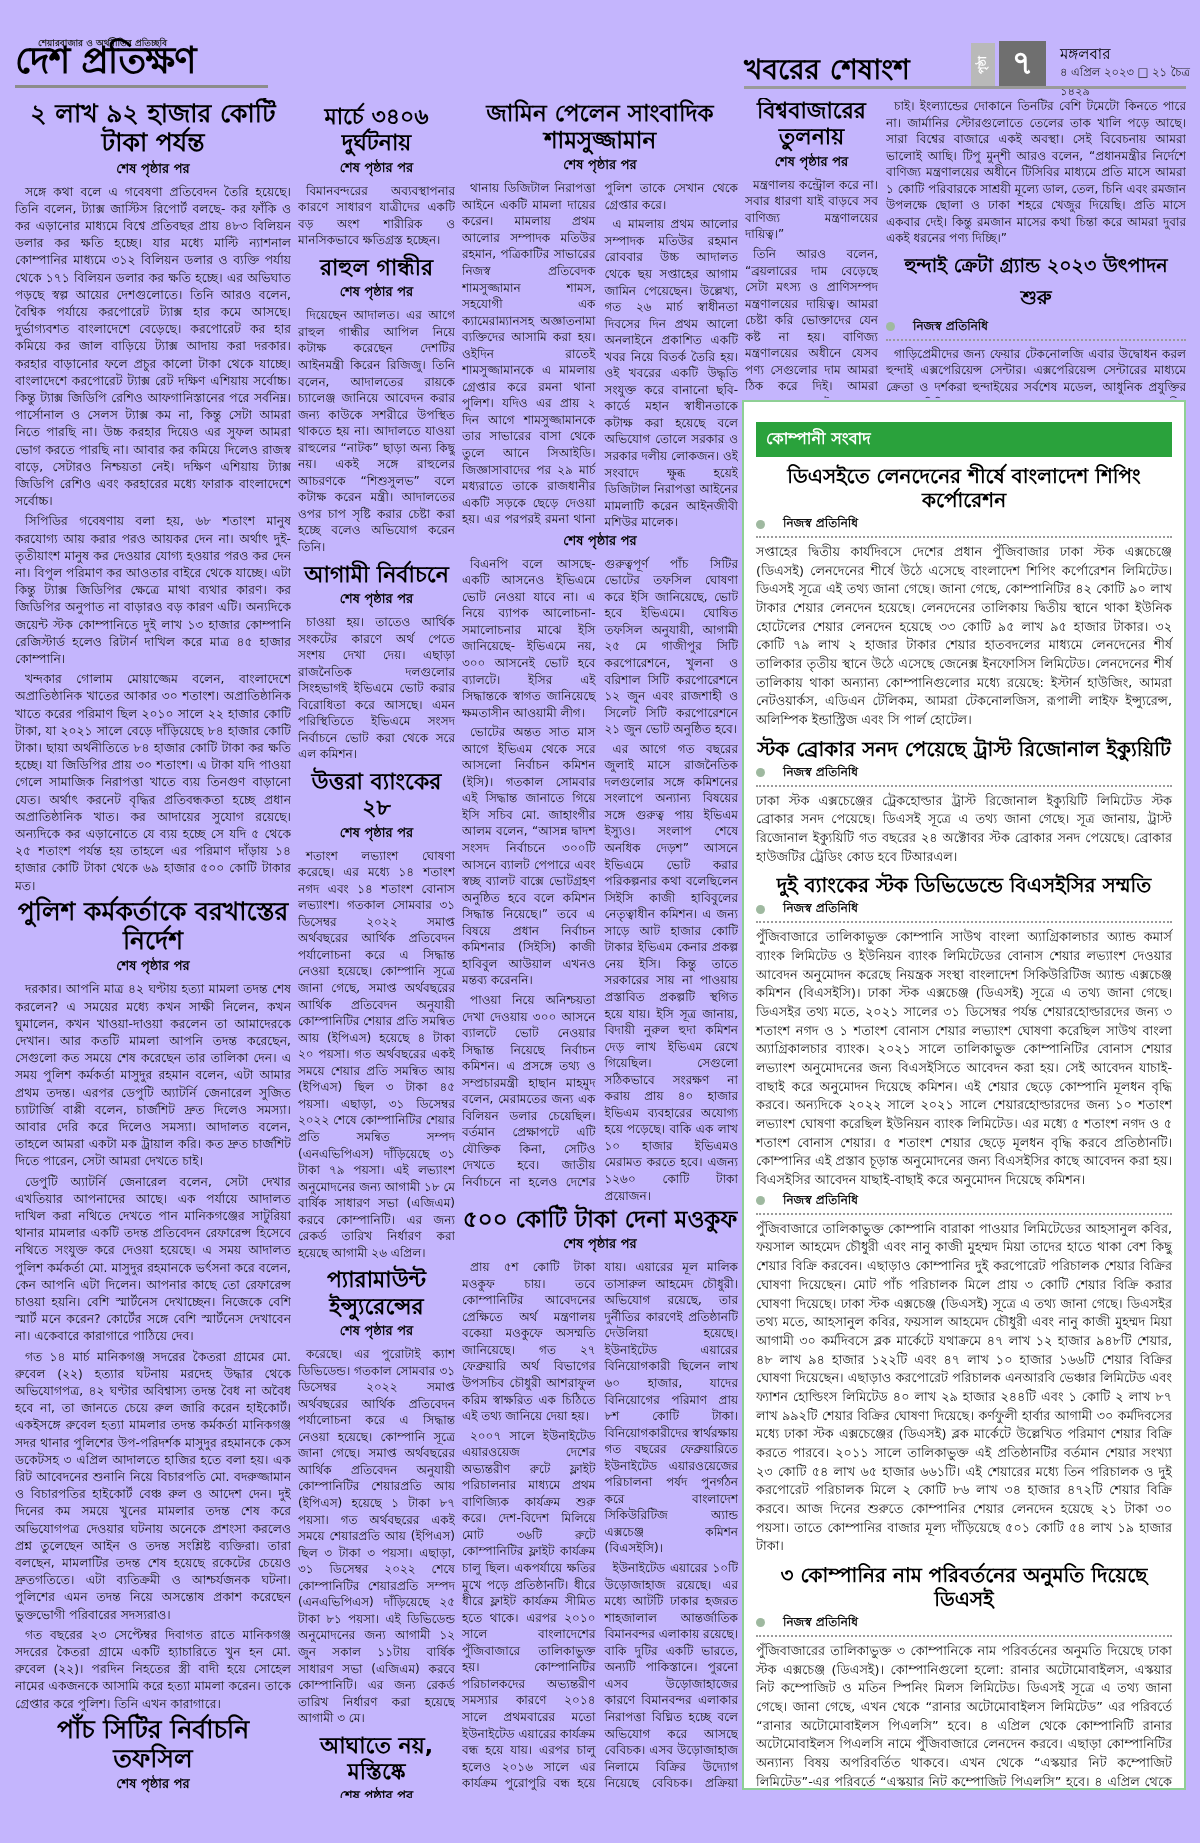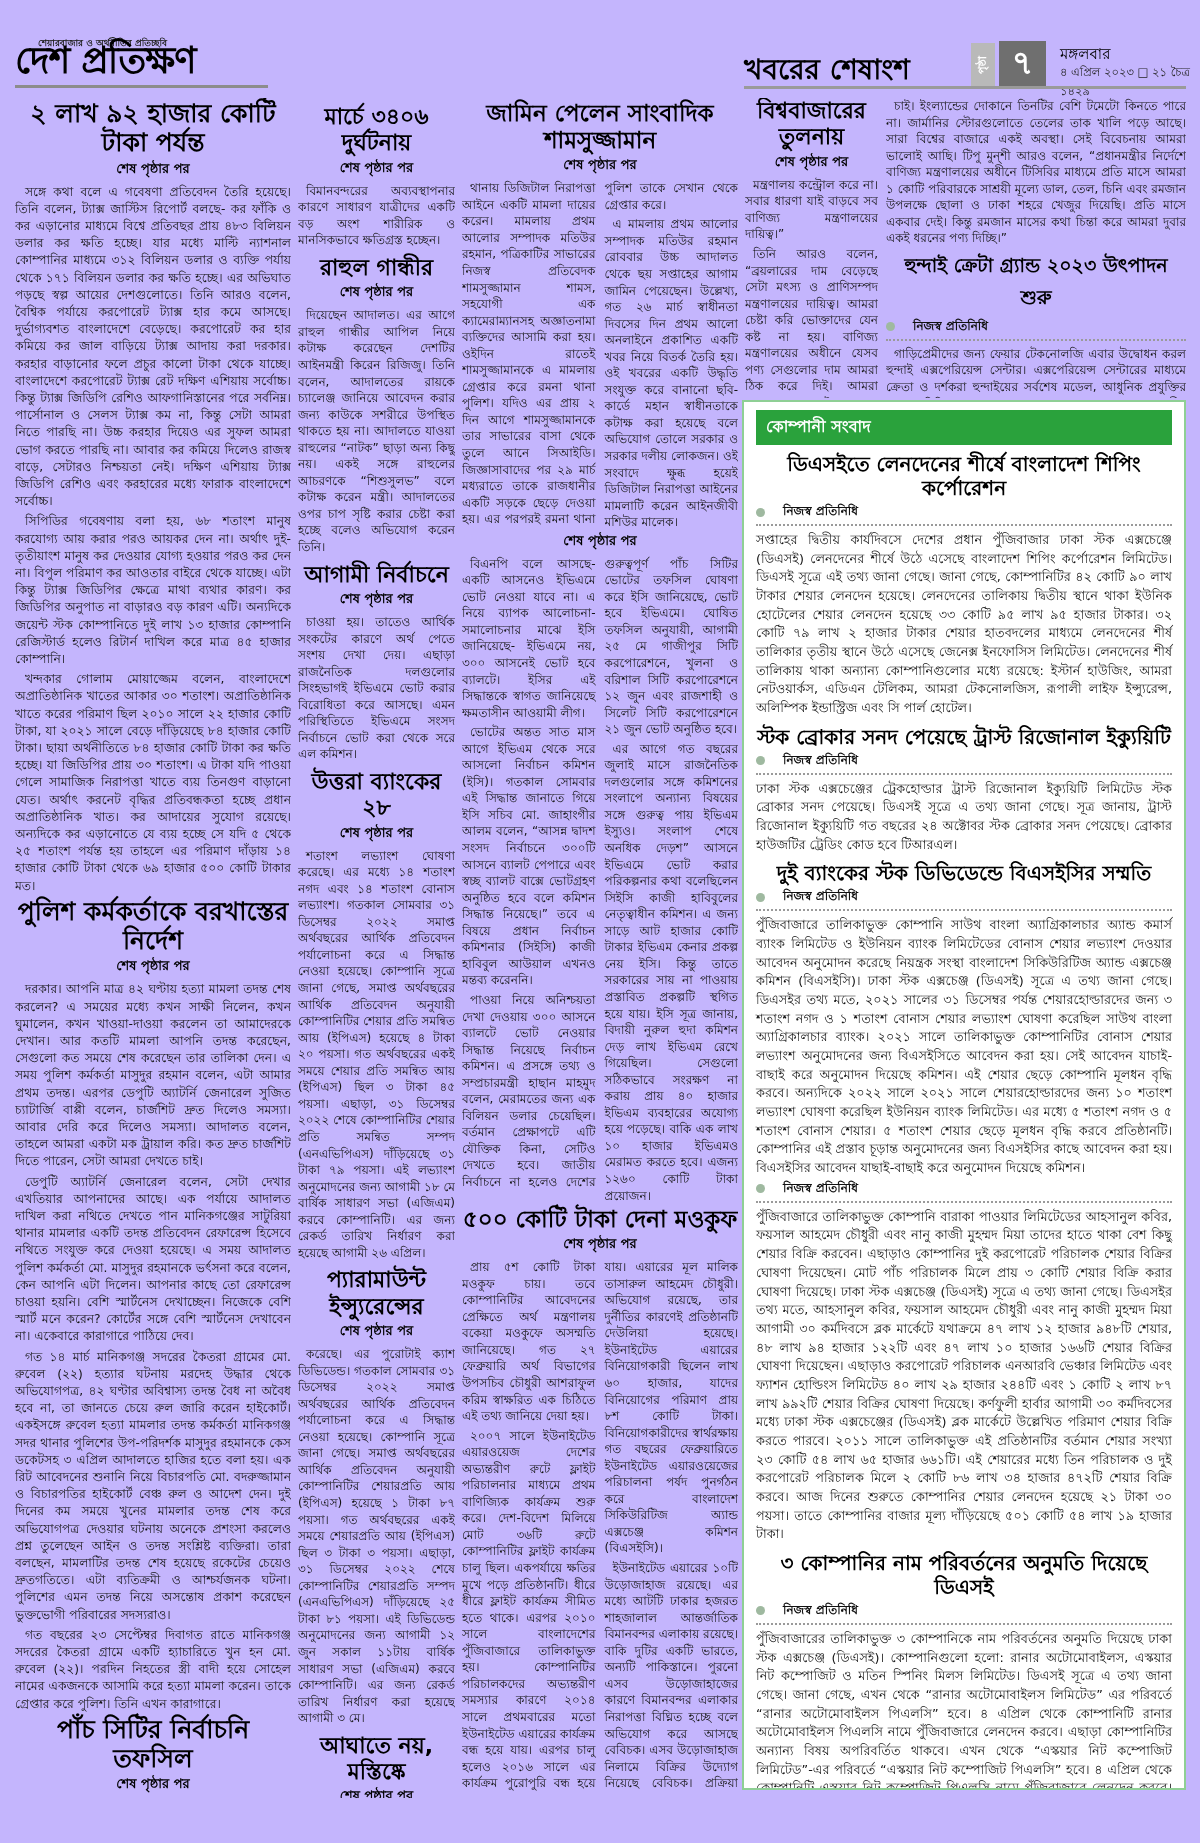"কোম্পানী সংবাদ" #green-box { padding: 8px 12px -> 20px 12px }
